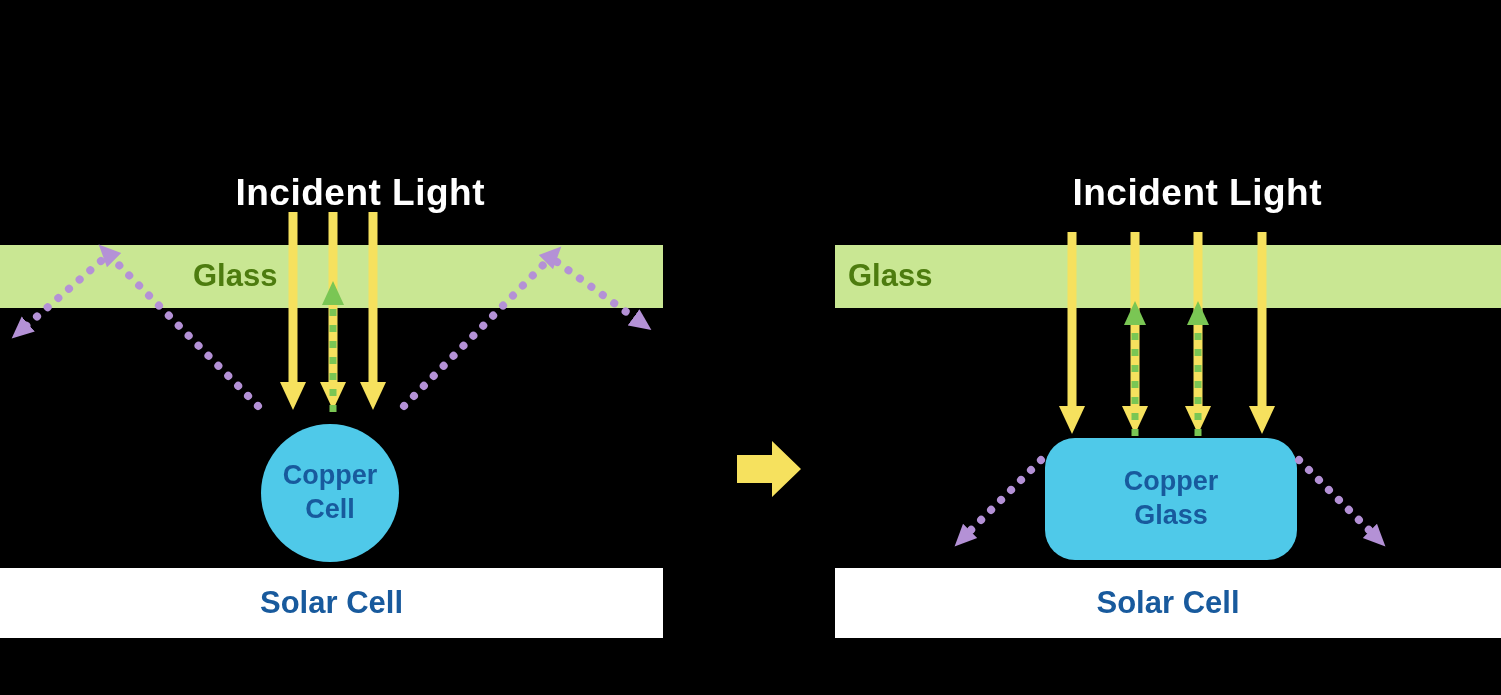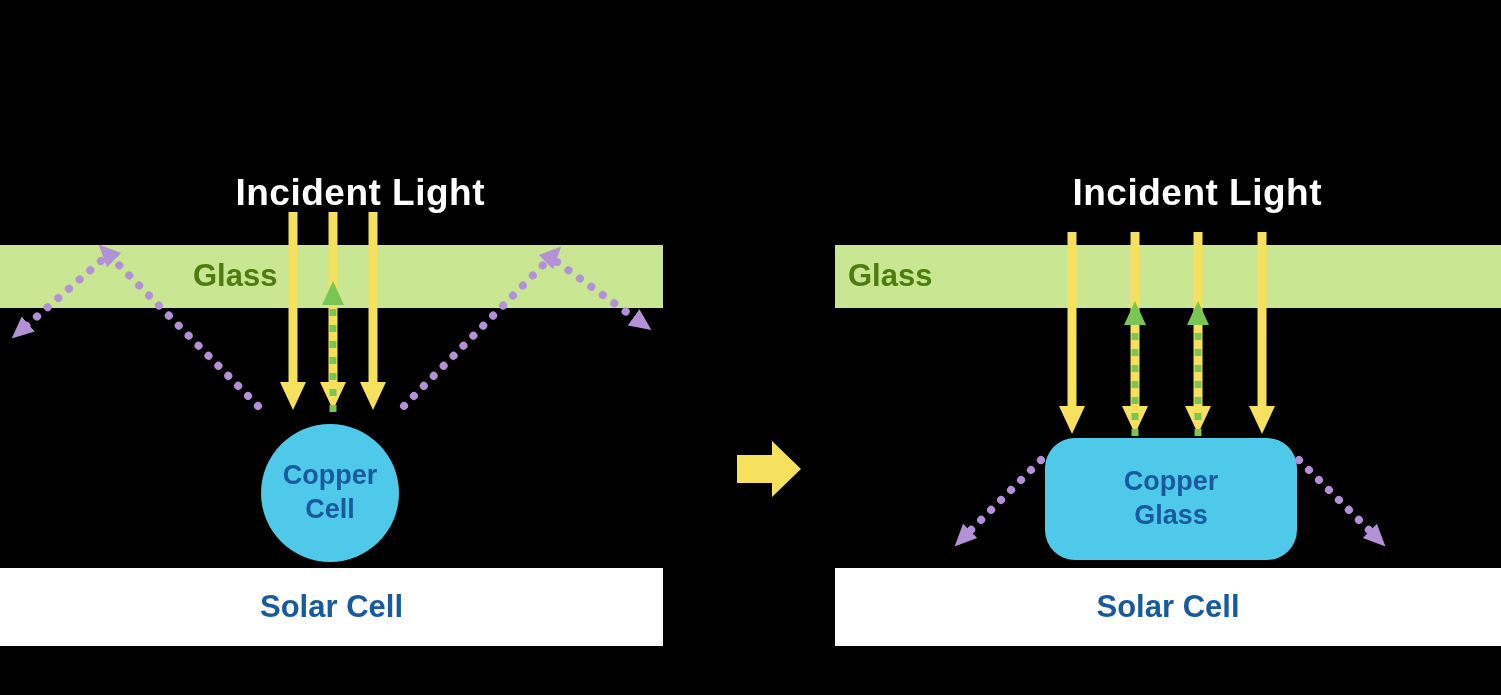"Solar Cell" .solar { height: 78px -> 70px }
